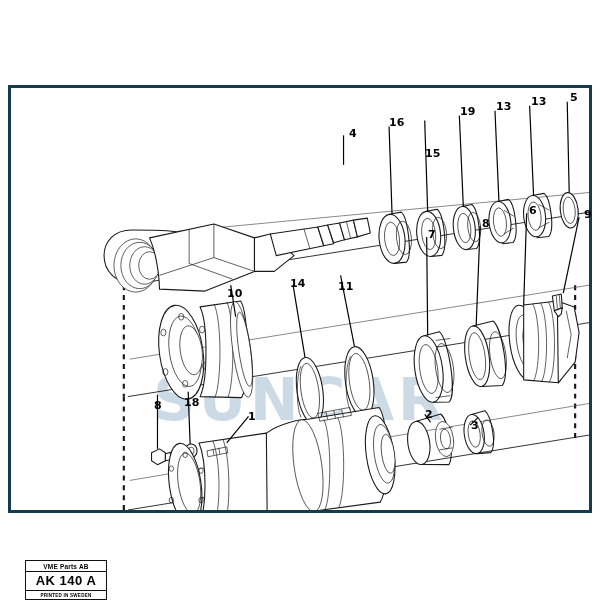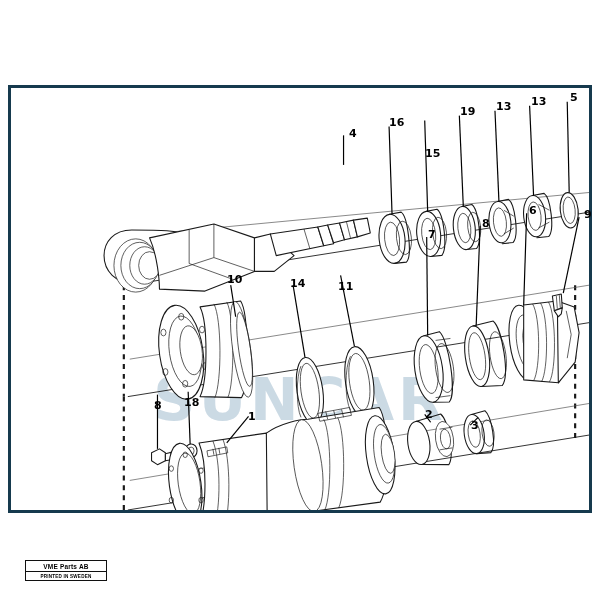"10" div.callout { top: 186px -> 200px }
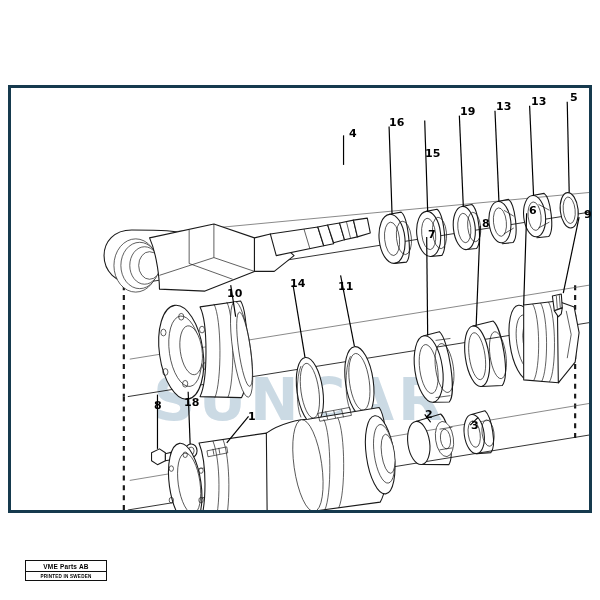"AK 140 A" div.tb-row { html: none -> <div>AK 140 A</div> }
